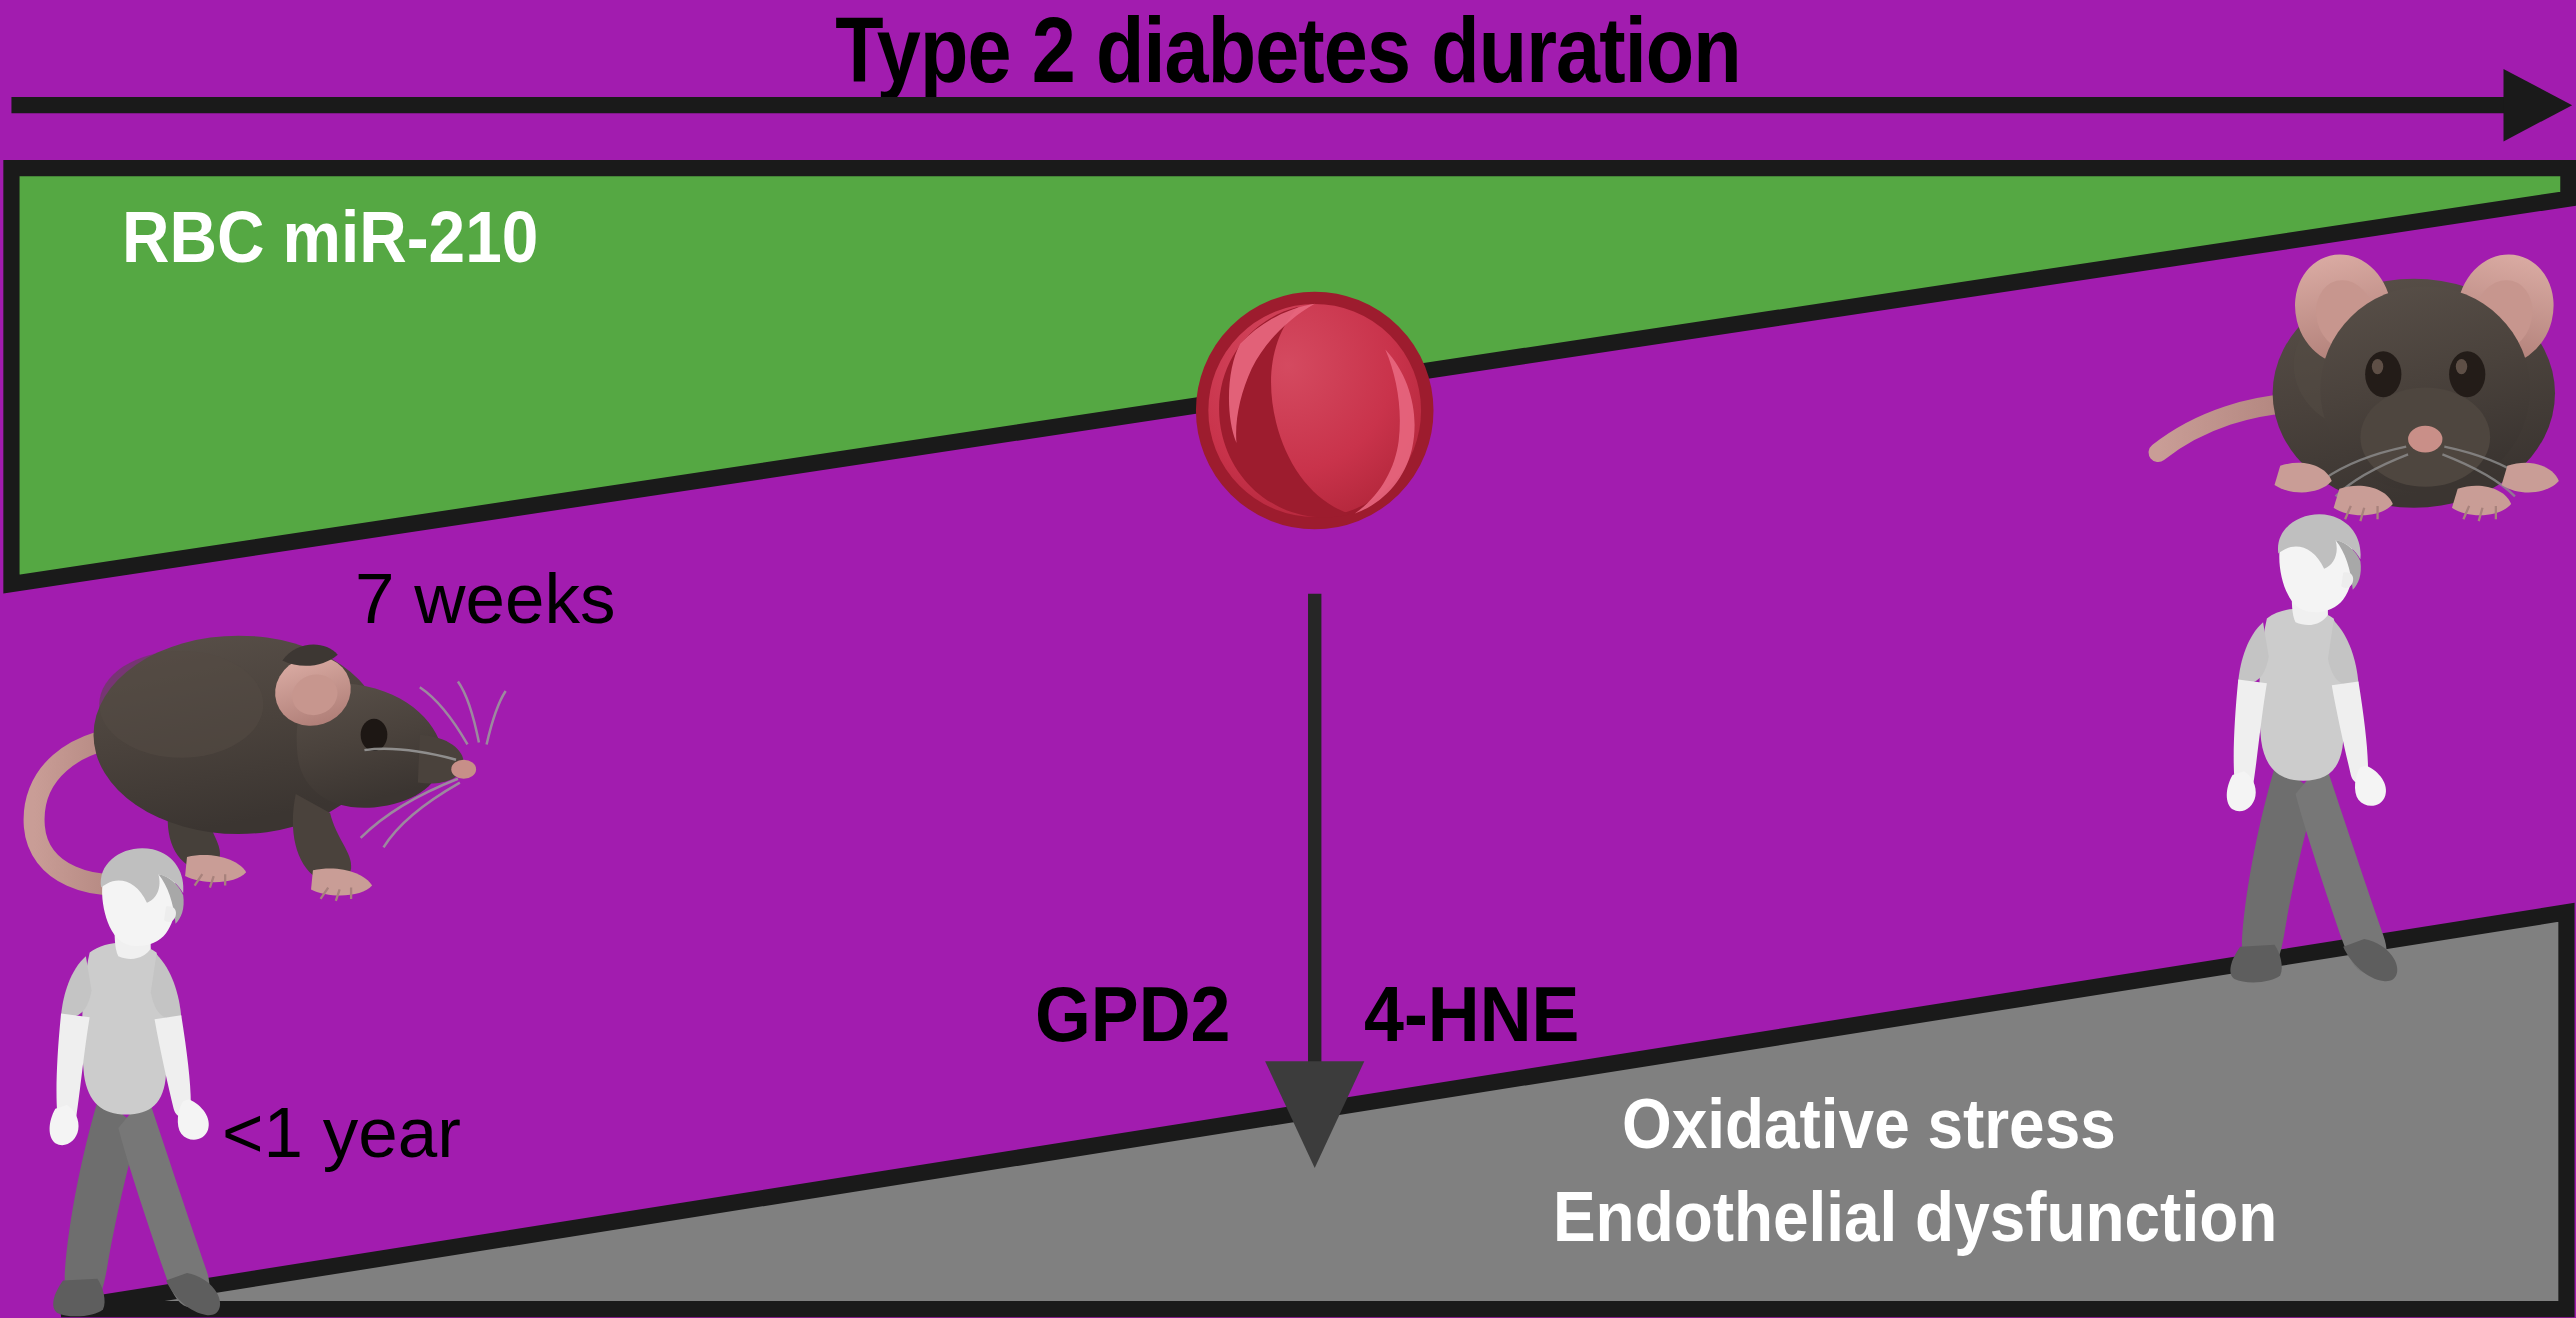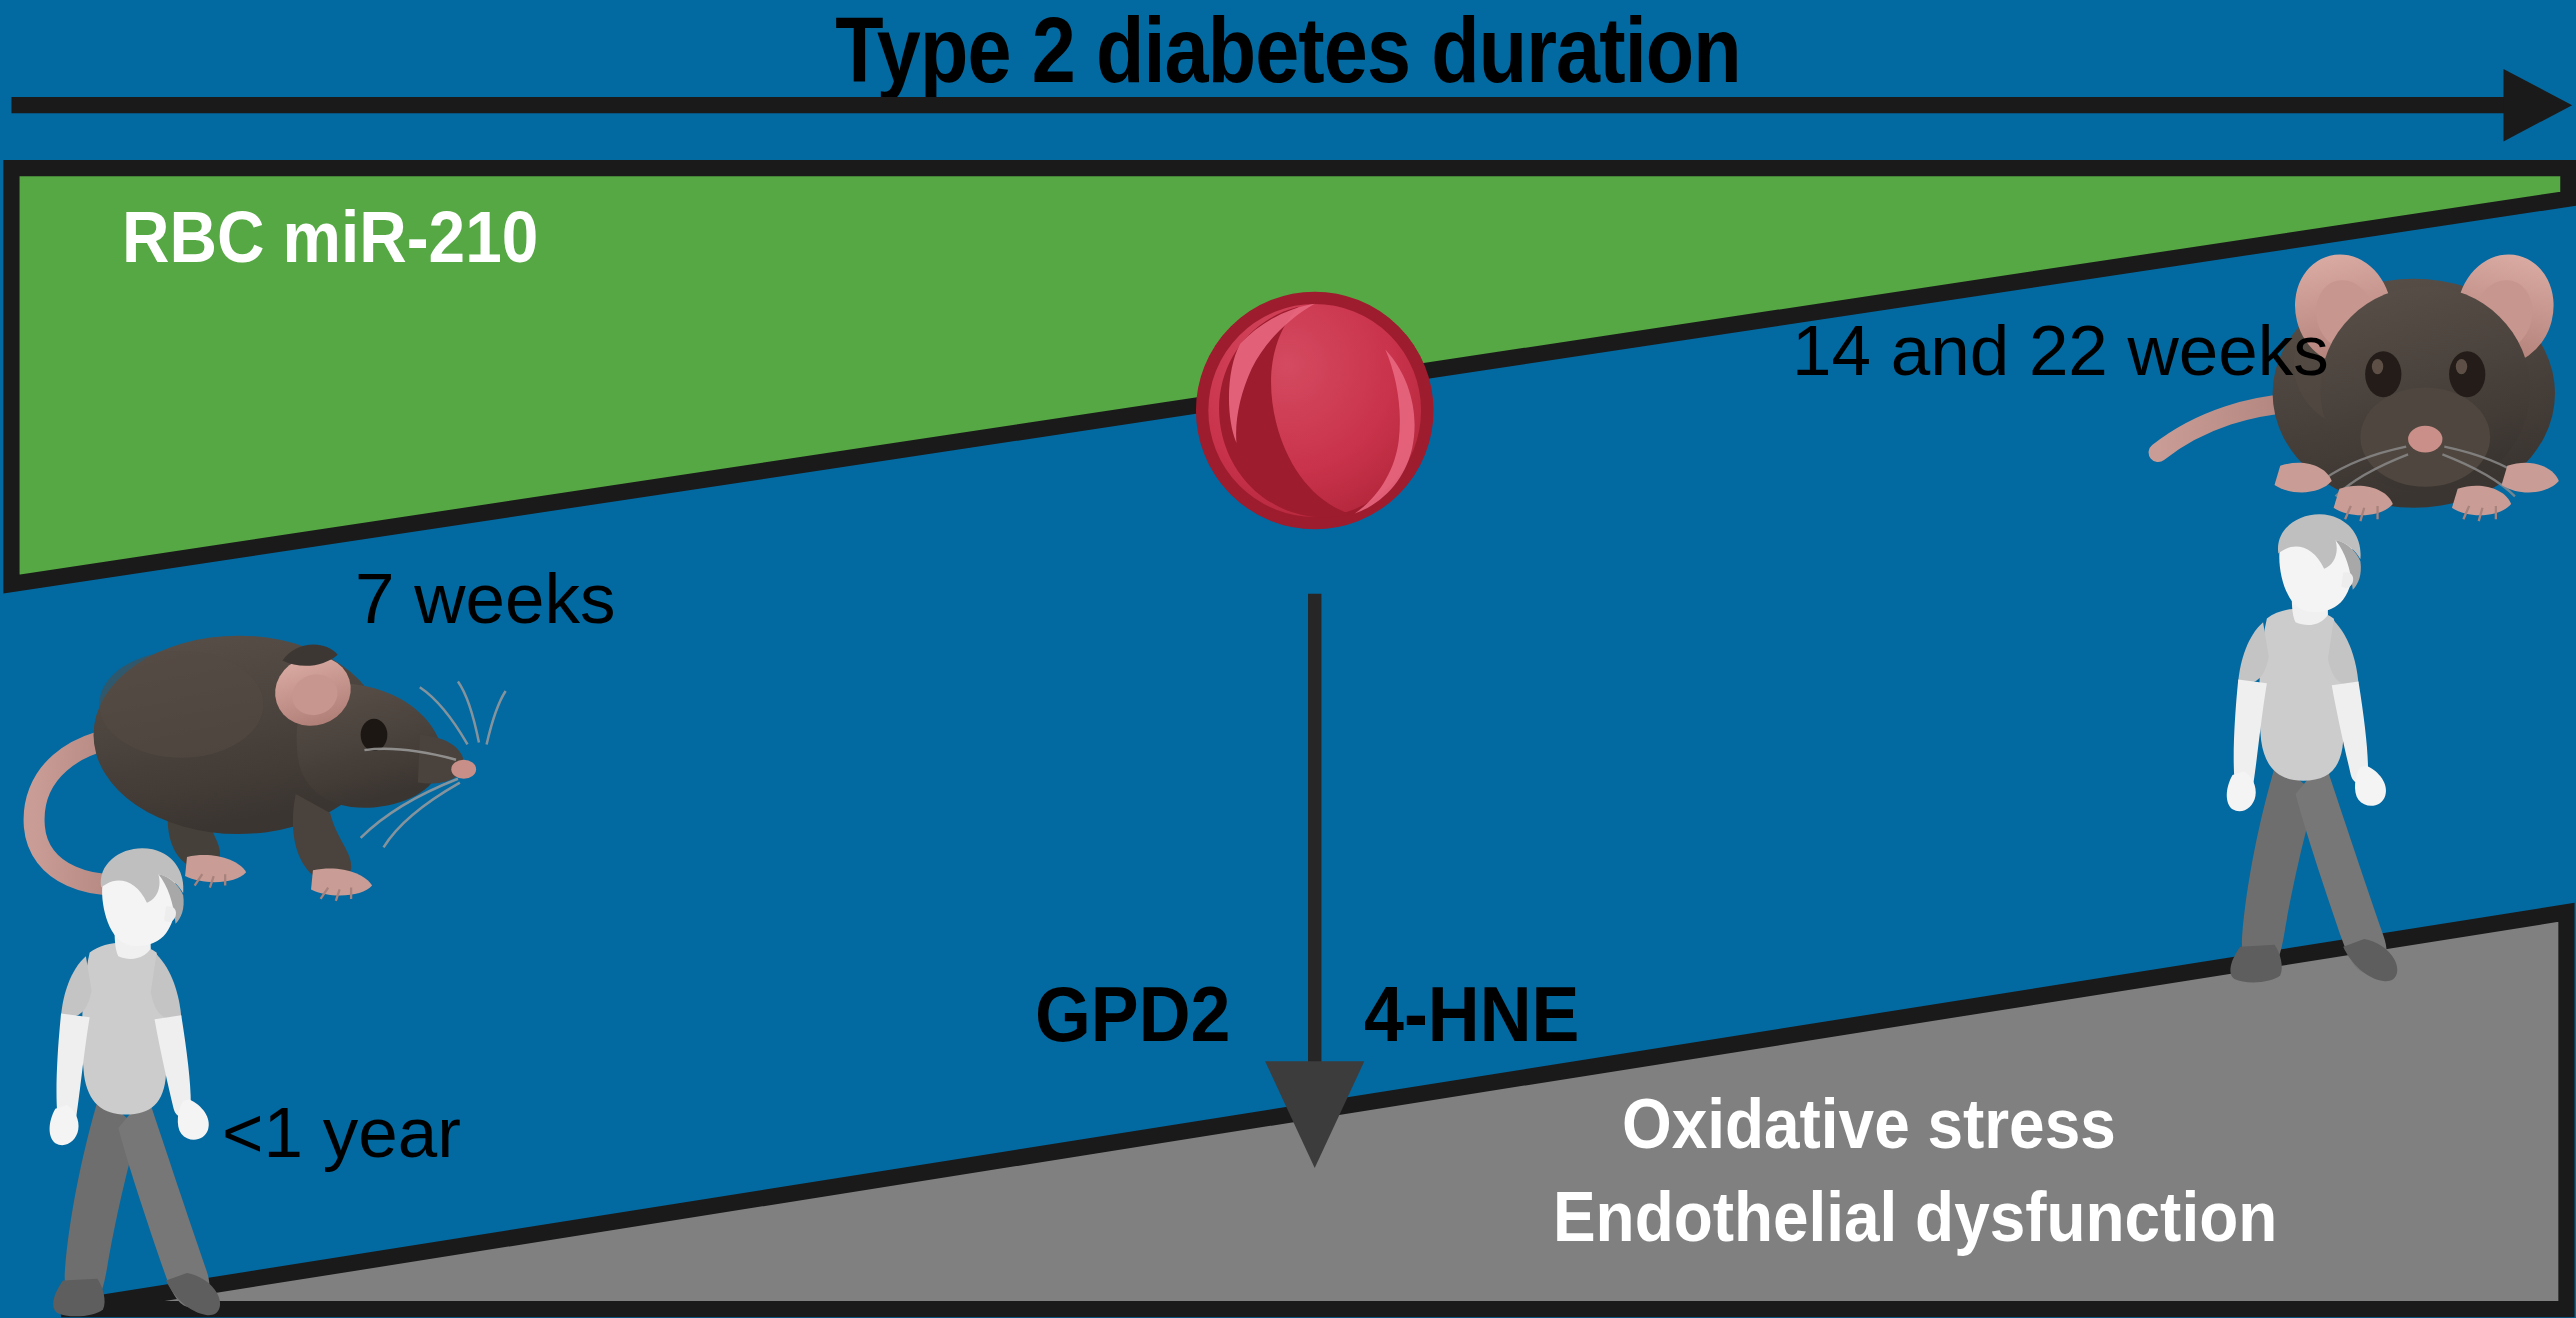"Type 2 diabetes duration" #canvas { background: #0369a1 -> #a21caf }
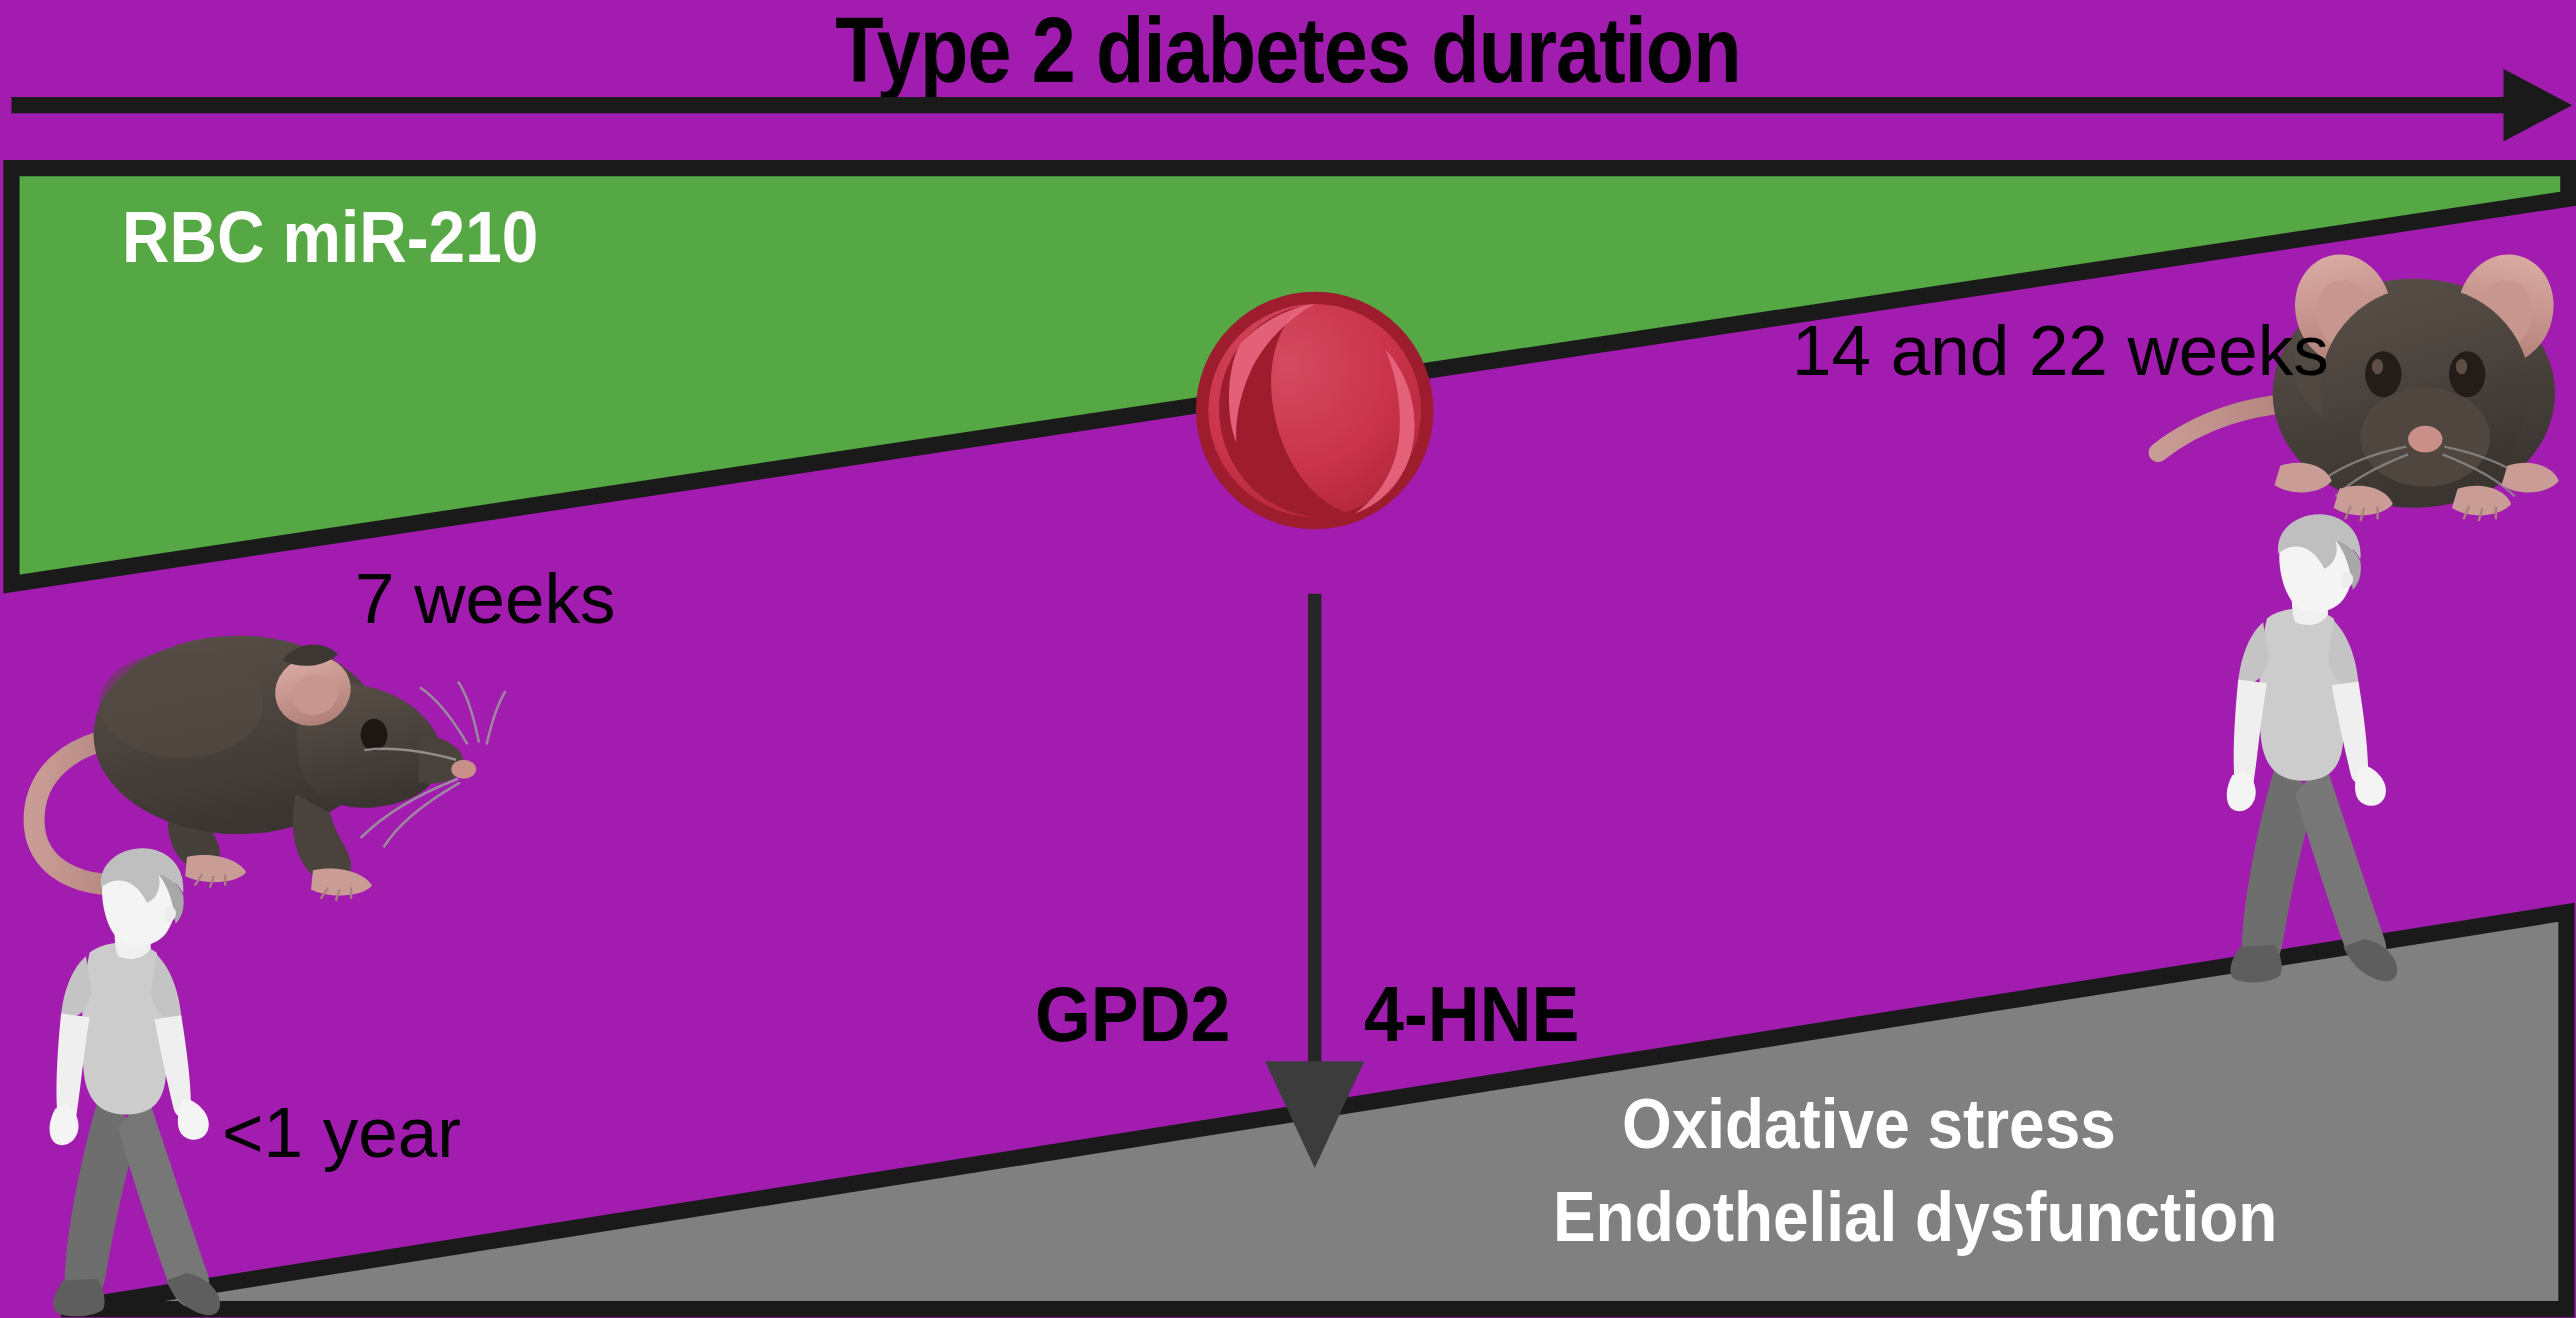"14 and 22 weeks" div.txt { html: <div>14 and 22 weeks</div> -> none }
